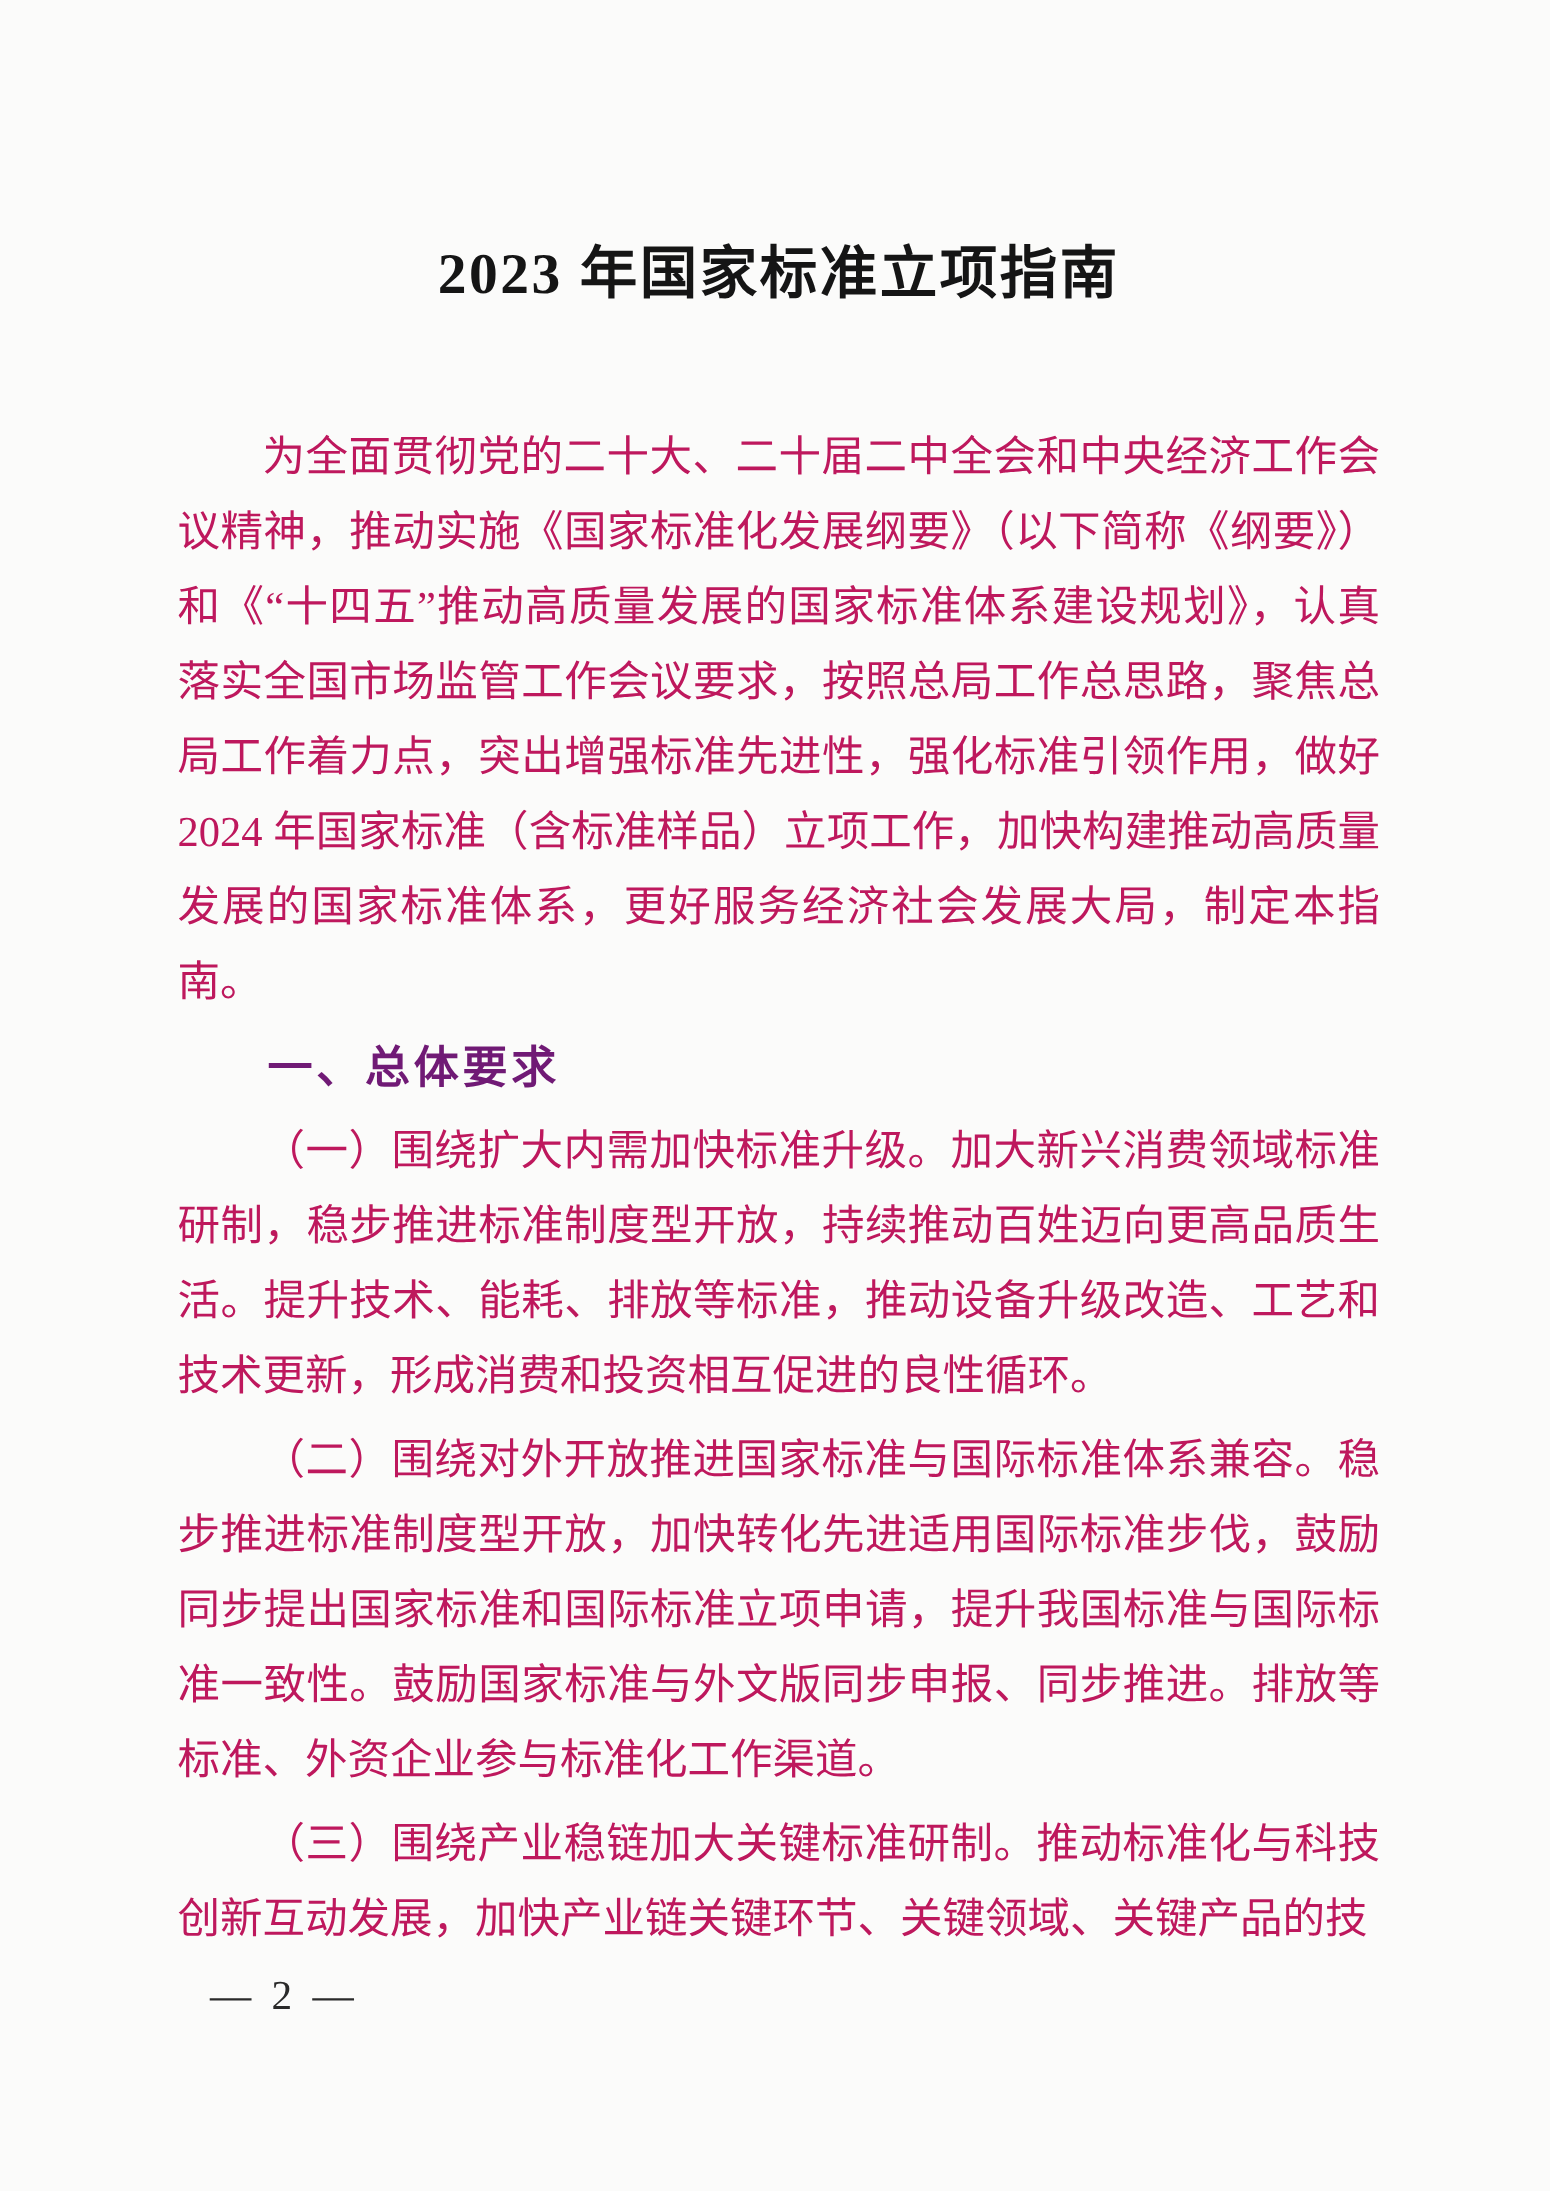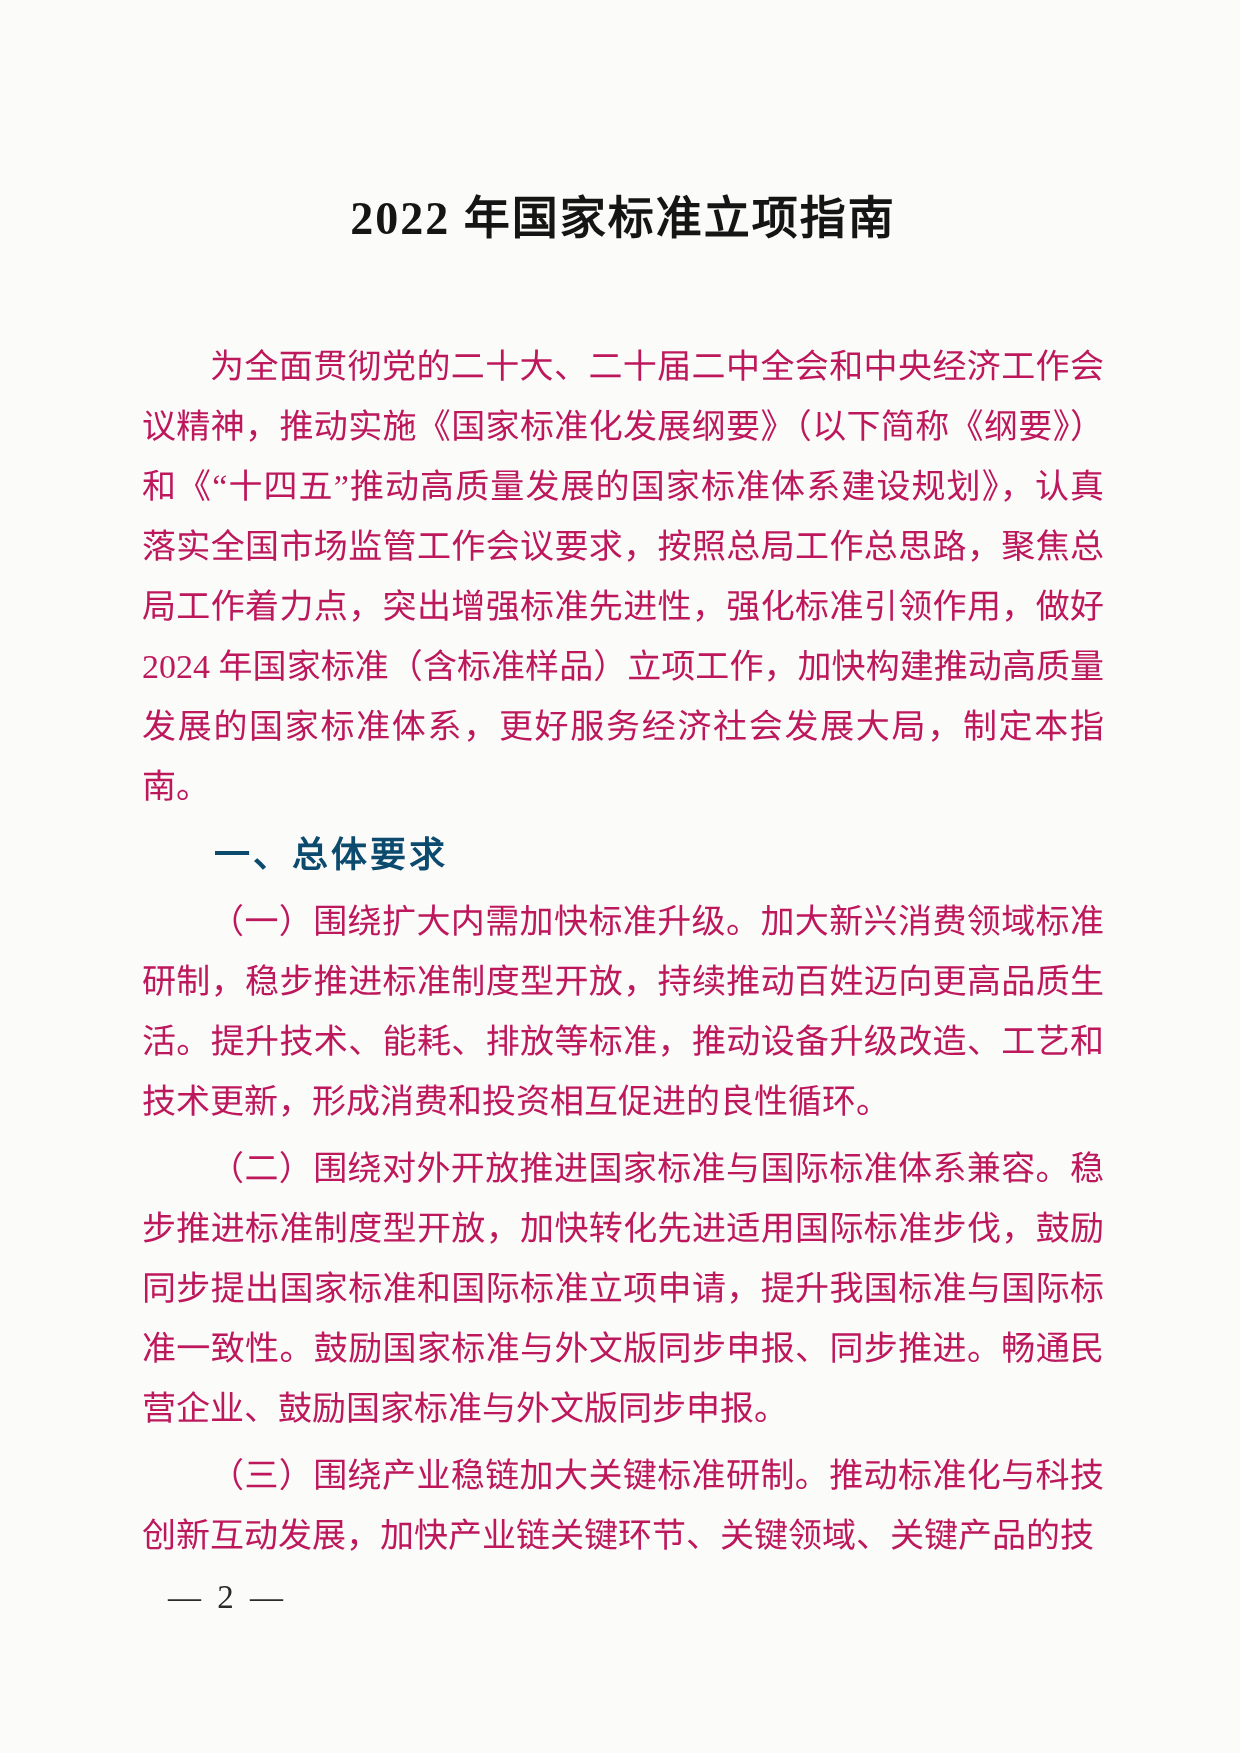"2022 年国家标准立项指南" h1.doc-title { text: 2022 -> 2023 }
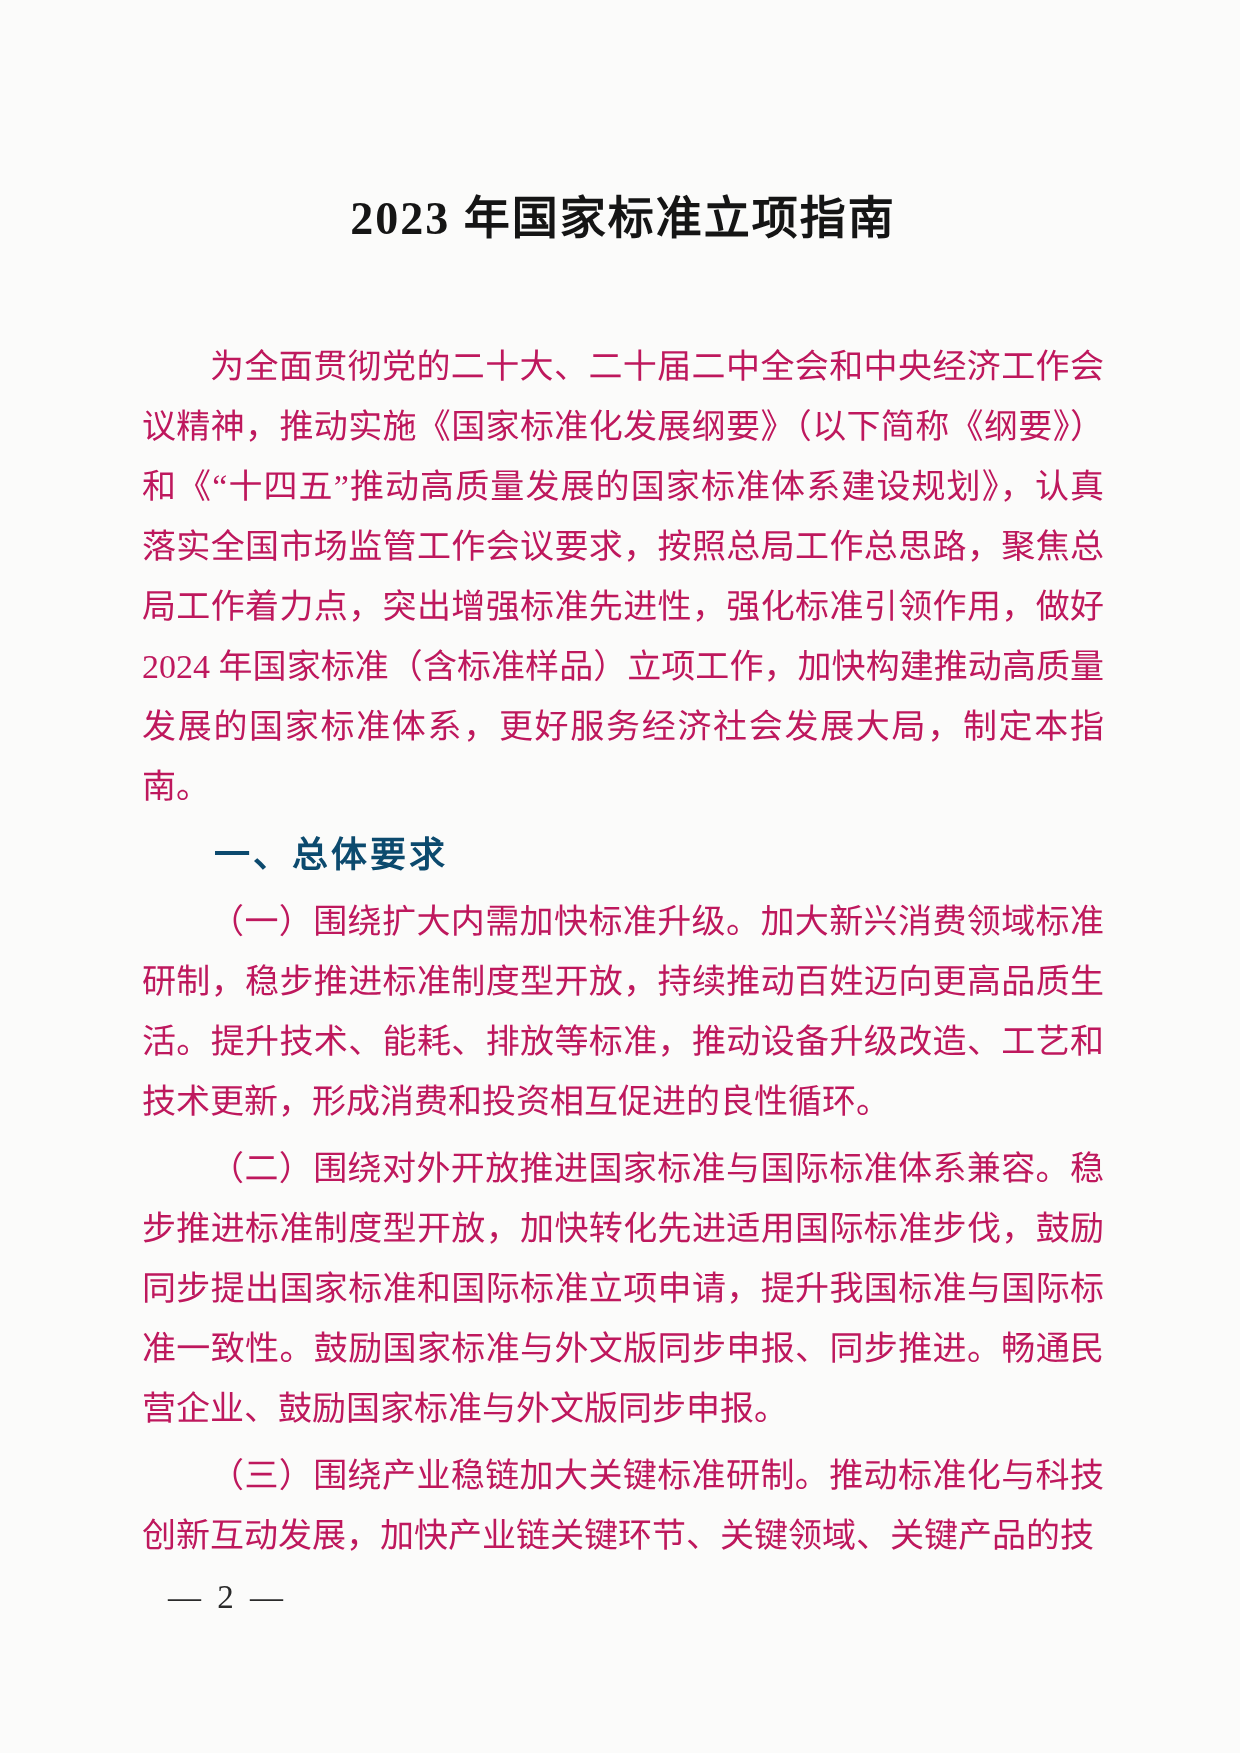"一、总体要求" .section-heading { color: #0c4a6e -> #701a75 }
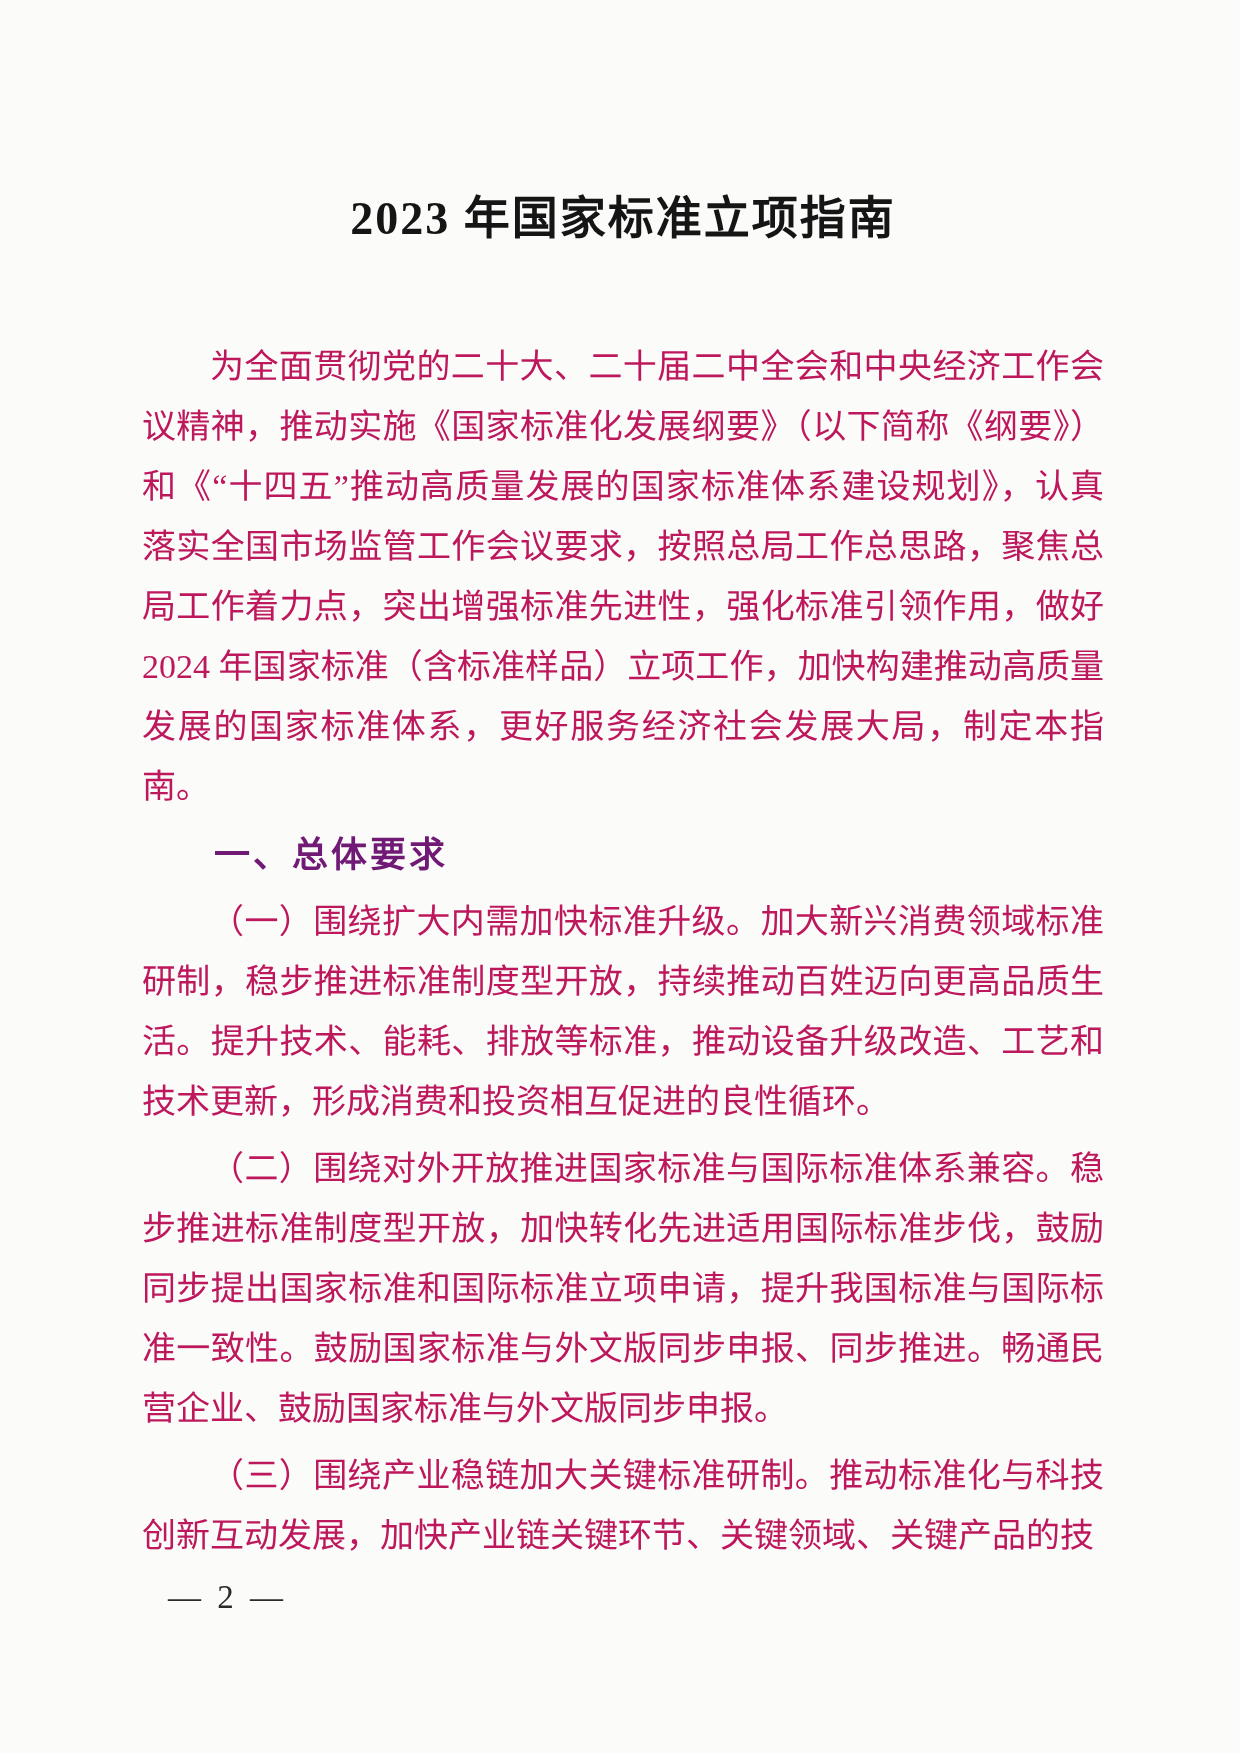"（二）围绕对外开放推进国家标准与国际标准体系兼容。稳步推进标准制度型开放，加快转" p.body-para { text: 畅通民营企业、鼓励国家标准与外文版同步申报 -> 排放等标准、外资企业参与标准化工作渠道 }
